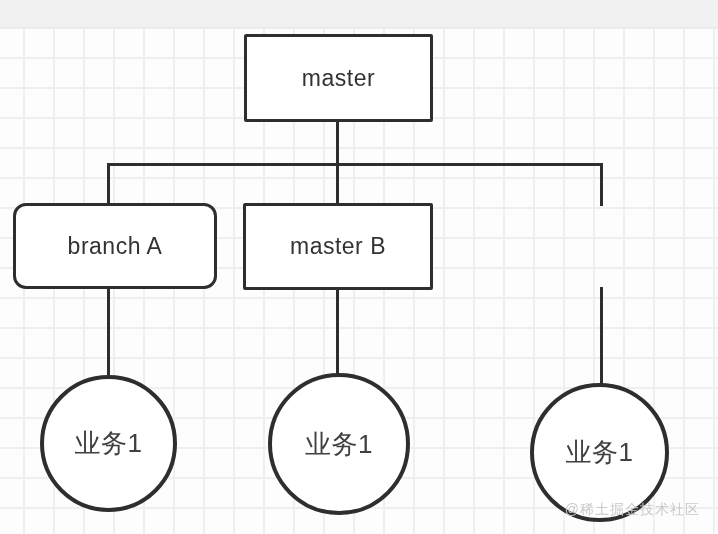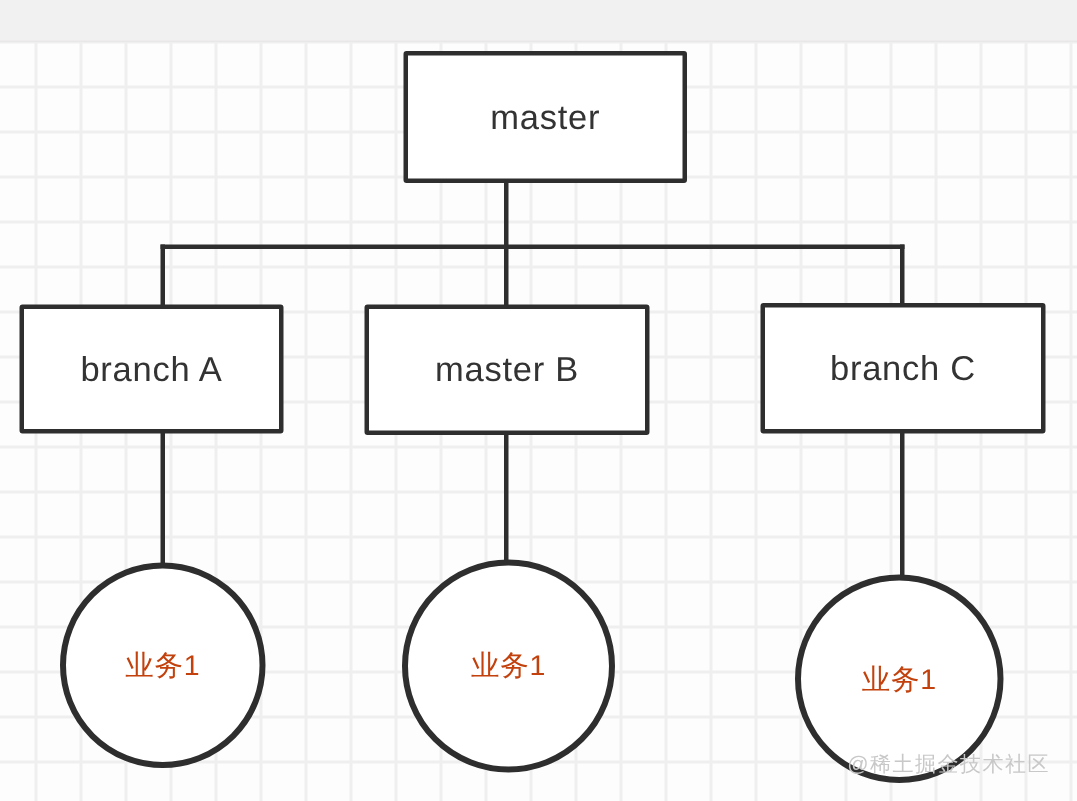"master" #node-master { margin-left: 25px -> none }
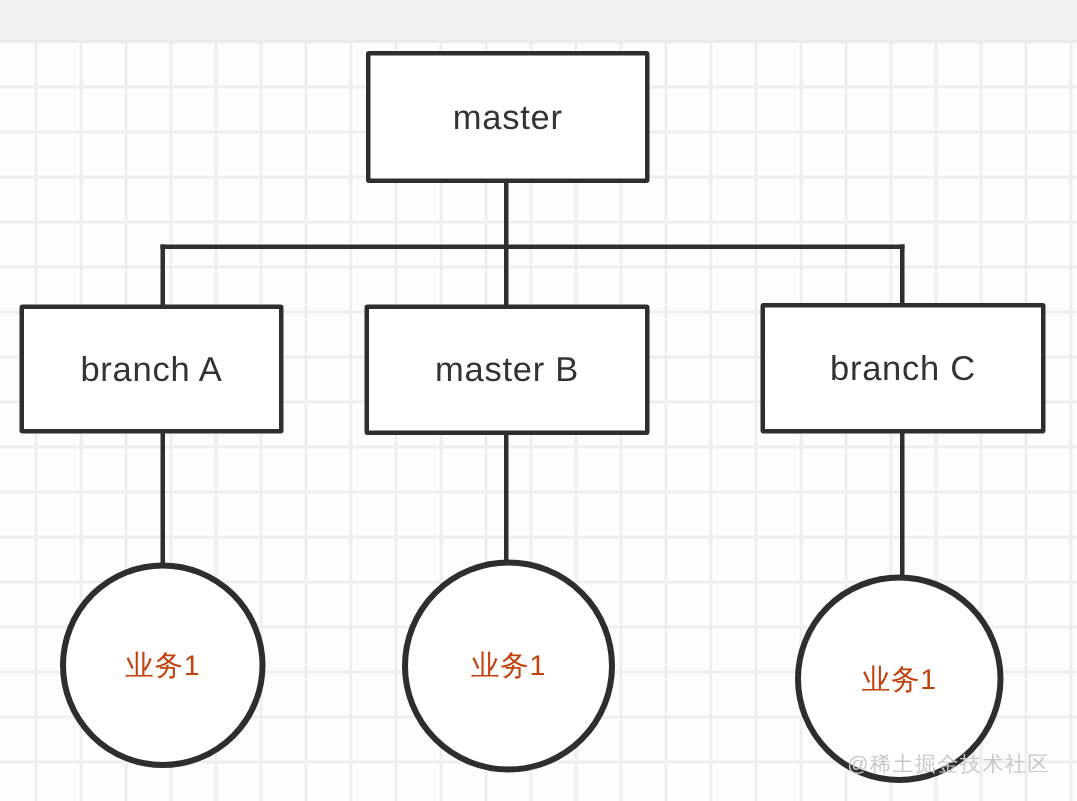"branch A" #node-branch-a { border-radius: none -> 13px; width: 176px -> 204px }
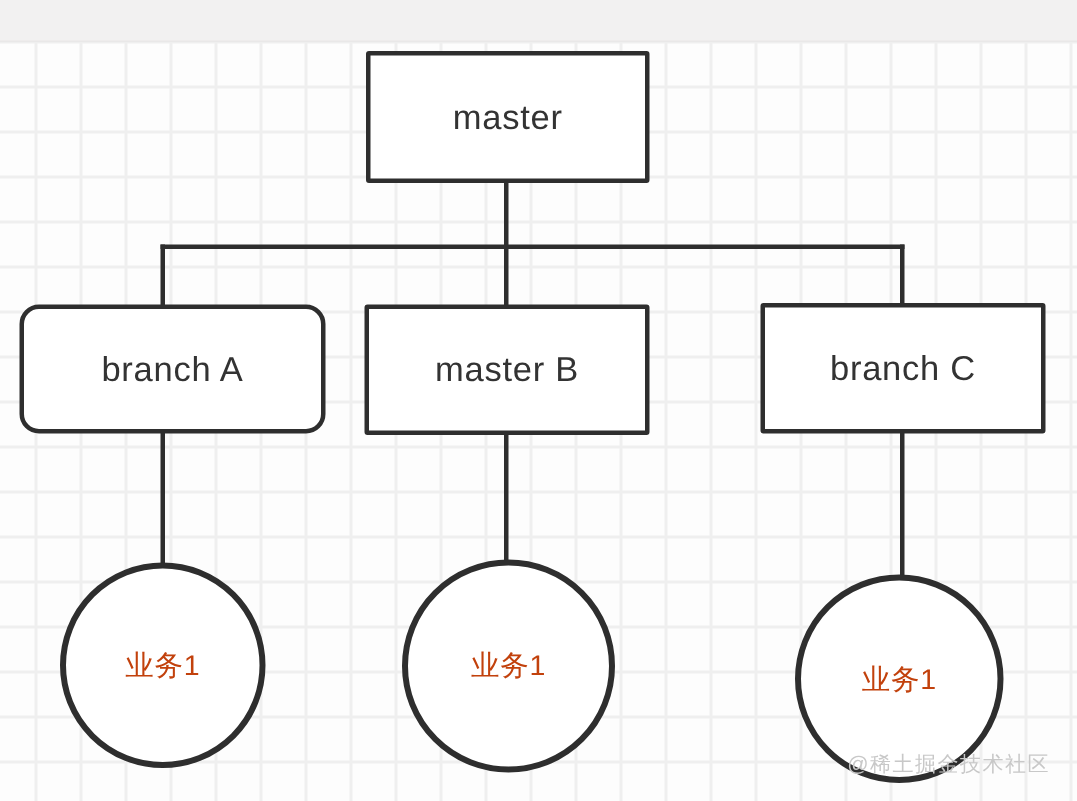"branch C" div.node-rect { html: <div> <span>branch C</span> </div> -> none }
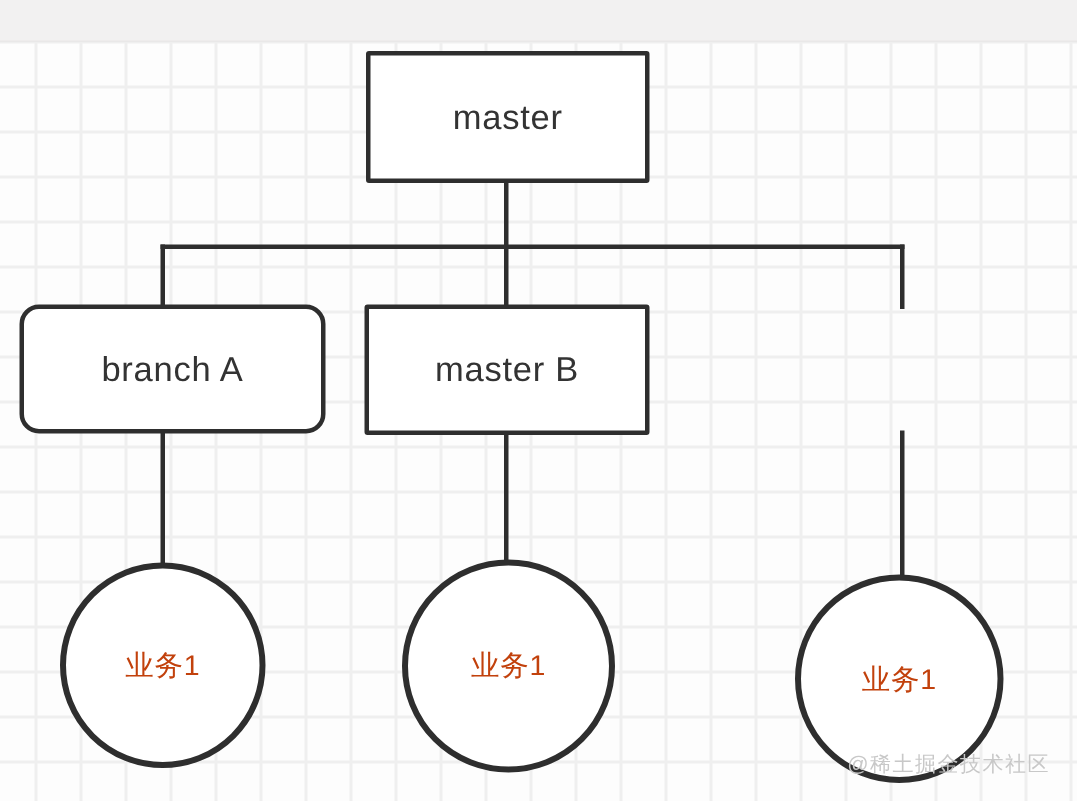"业务1" .node-circle { color: #c2410c -> #404040; font-size: 19px -> 26px }
